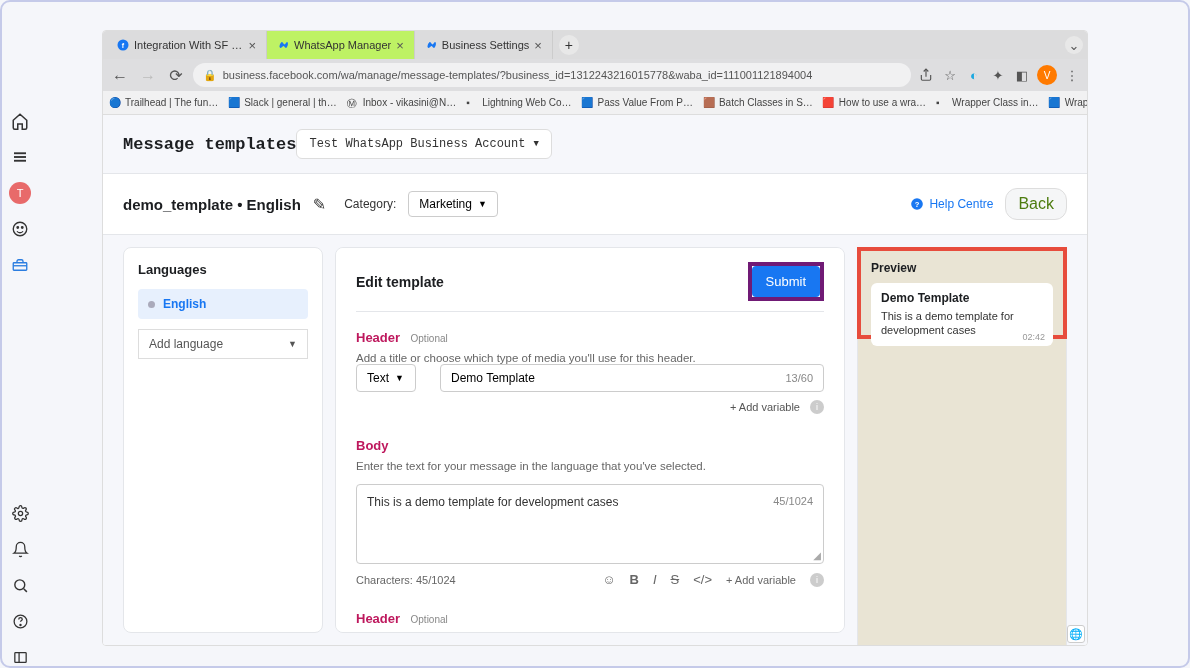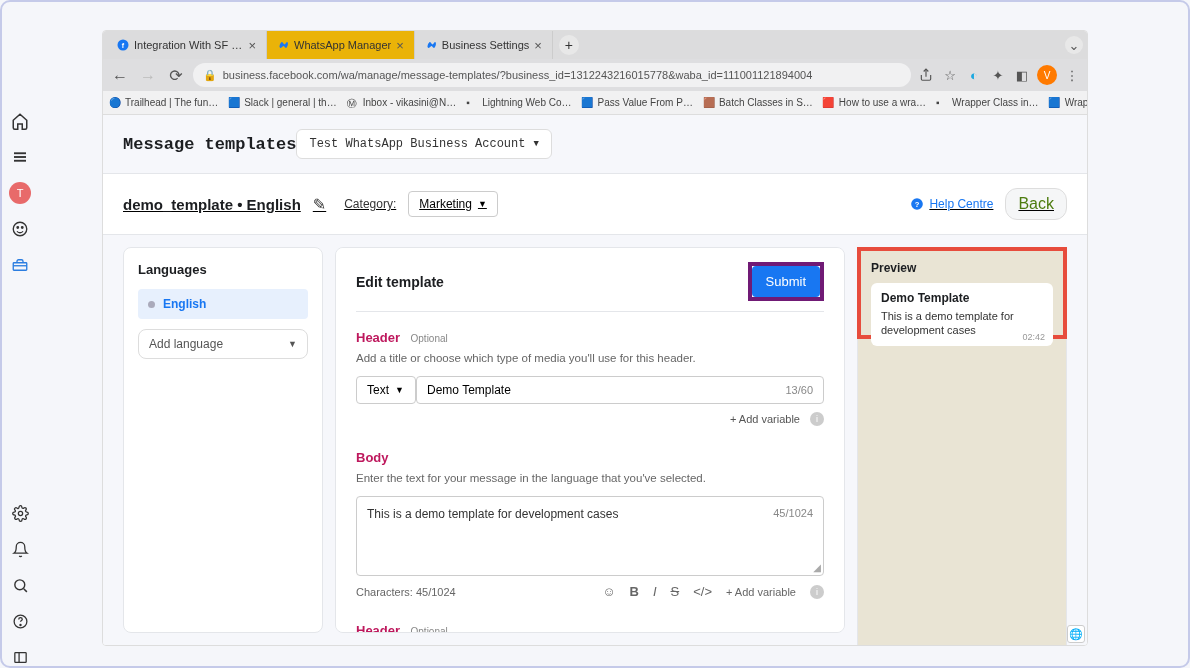"WhatsApp Manager" .tab.active { background: #eab308 -> #bef264 }
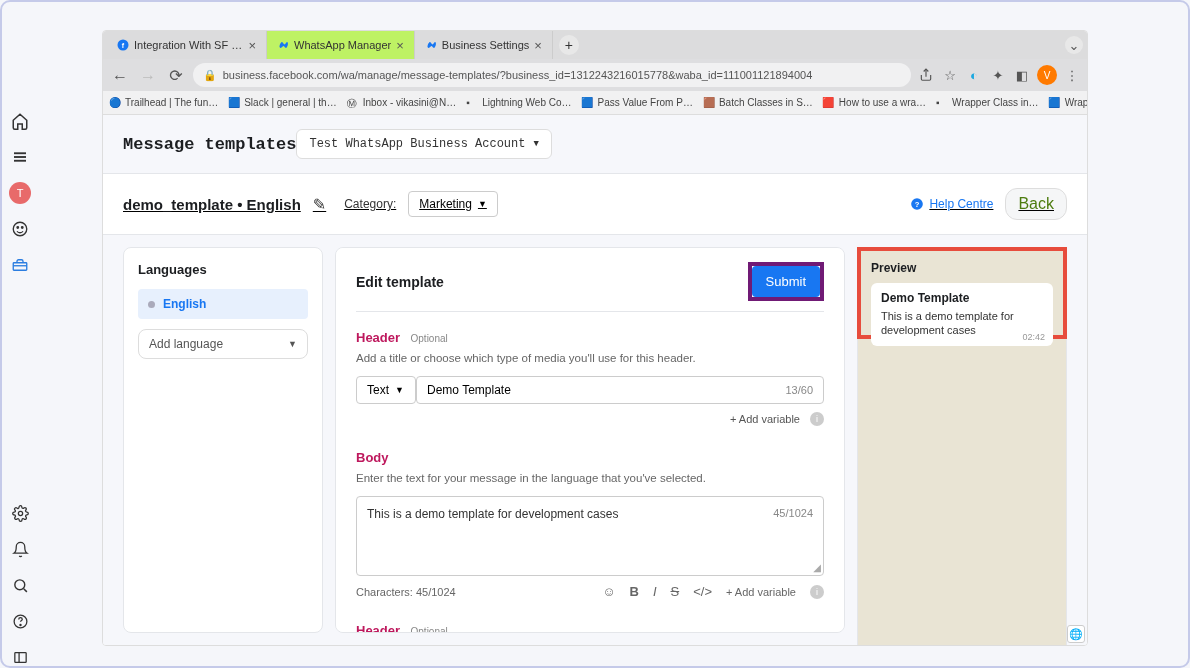"demo_template • English" .subheader { text-decoration: underline -> none }
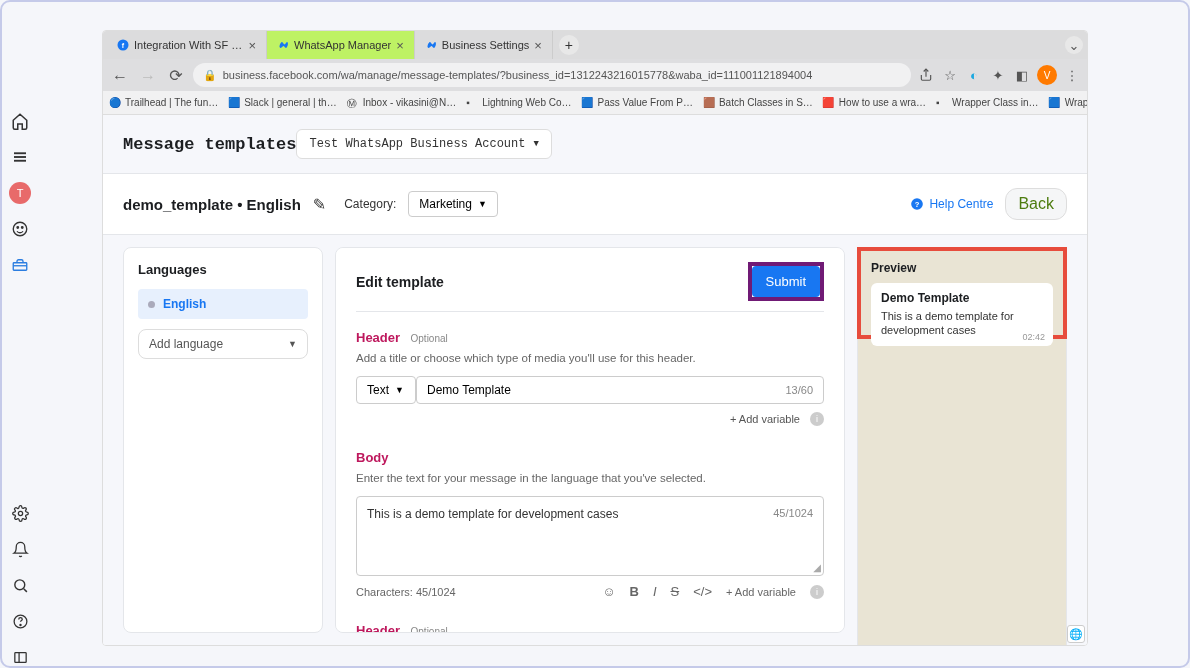"Add language" .add-lang { border-radius: 8px -> 0 }
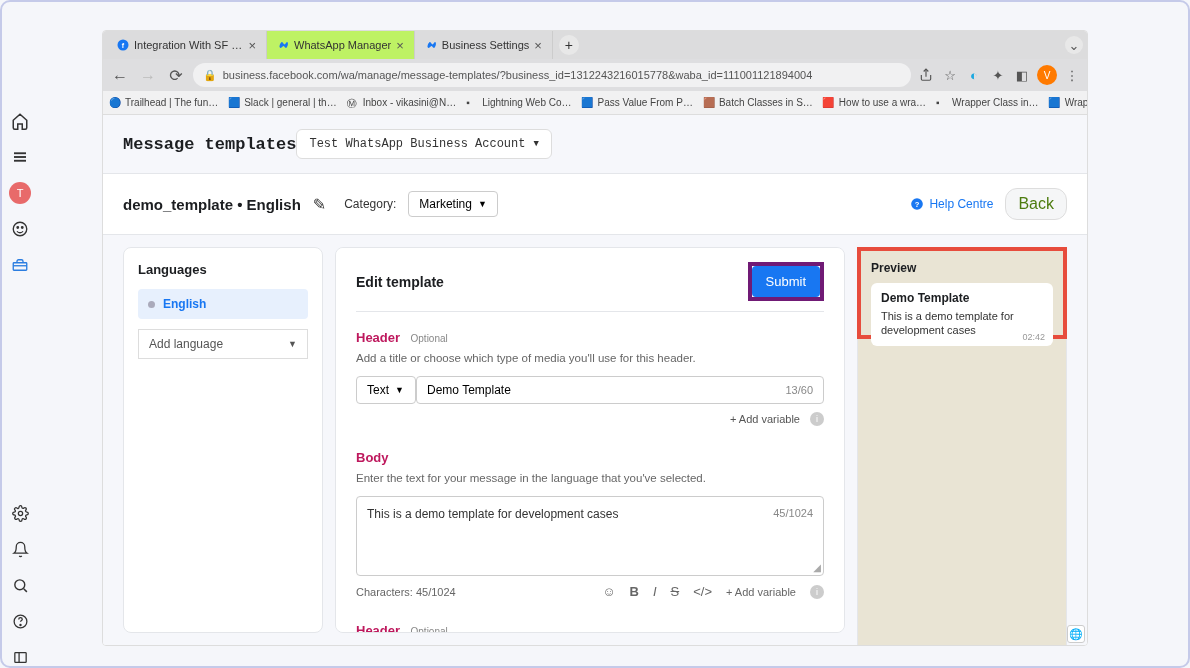"Text" .header-row { gap: 0 -> 24px; margin-top: 12px -> 0 }
